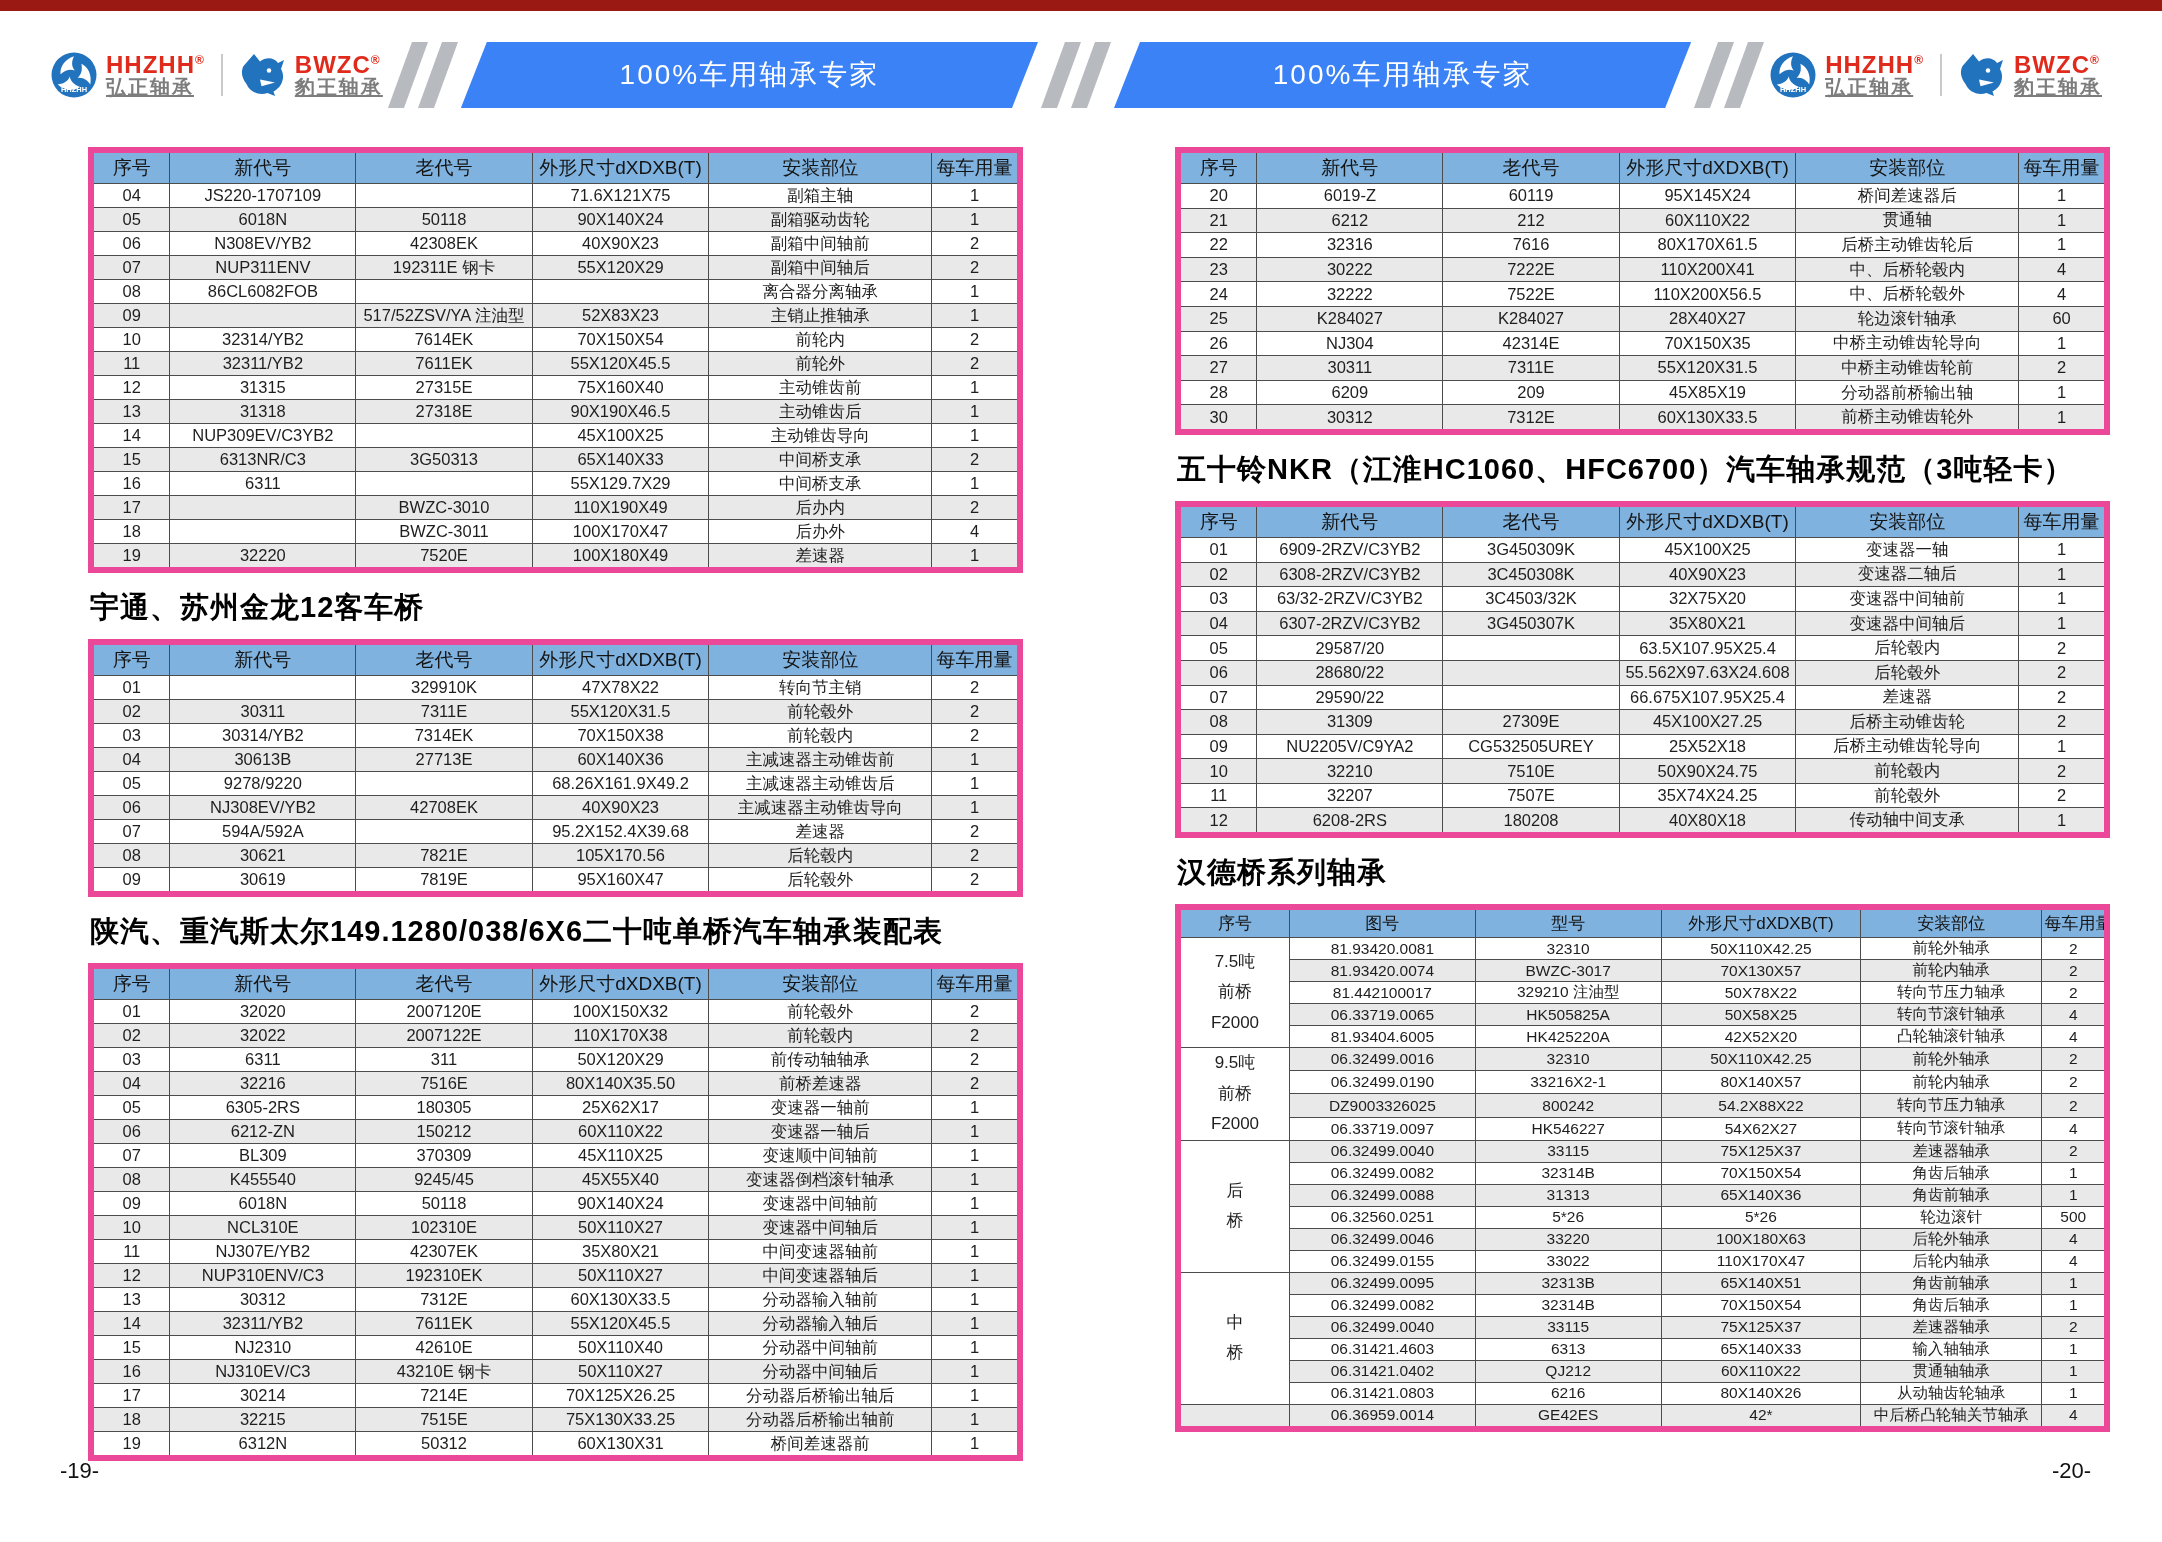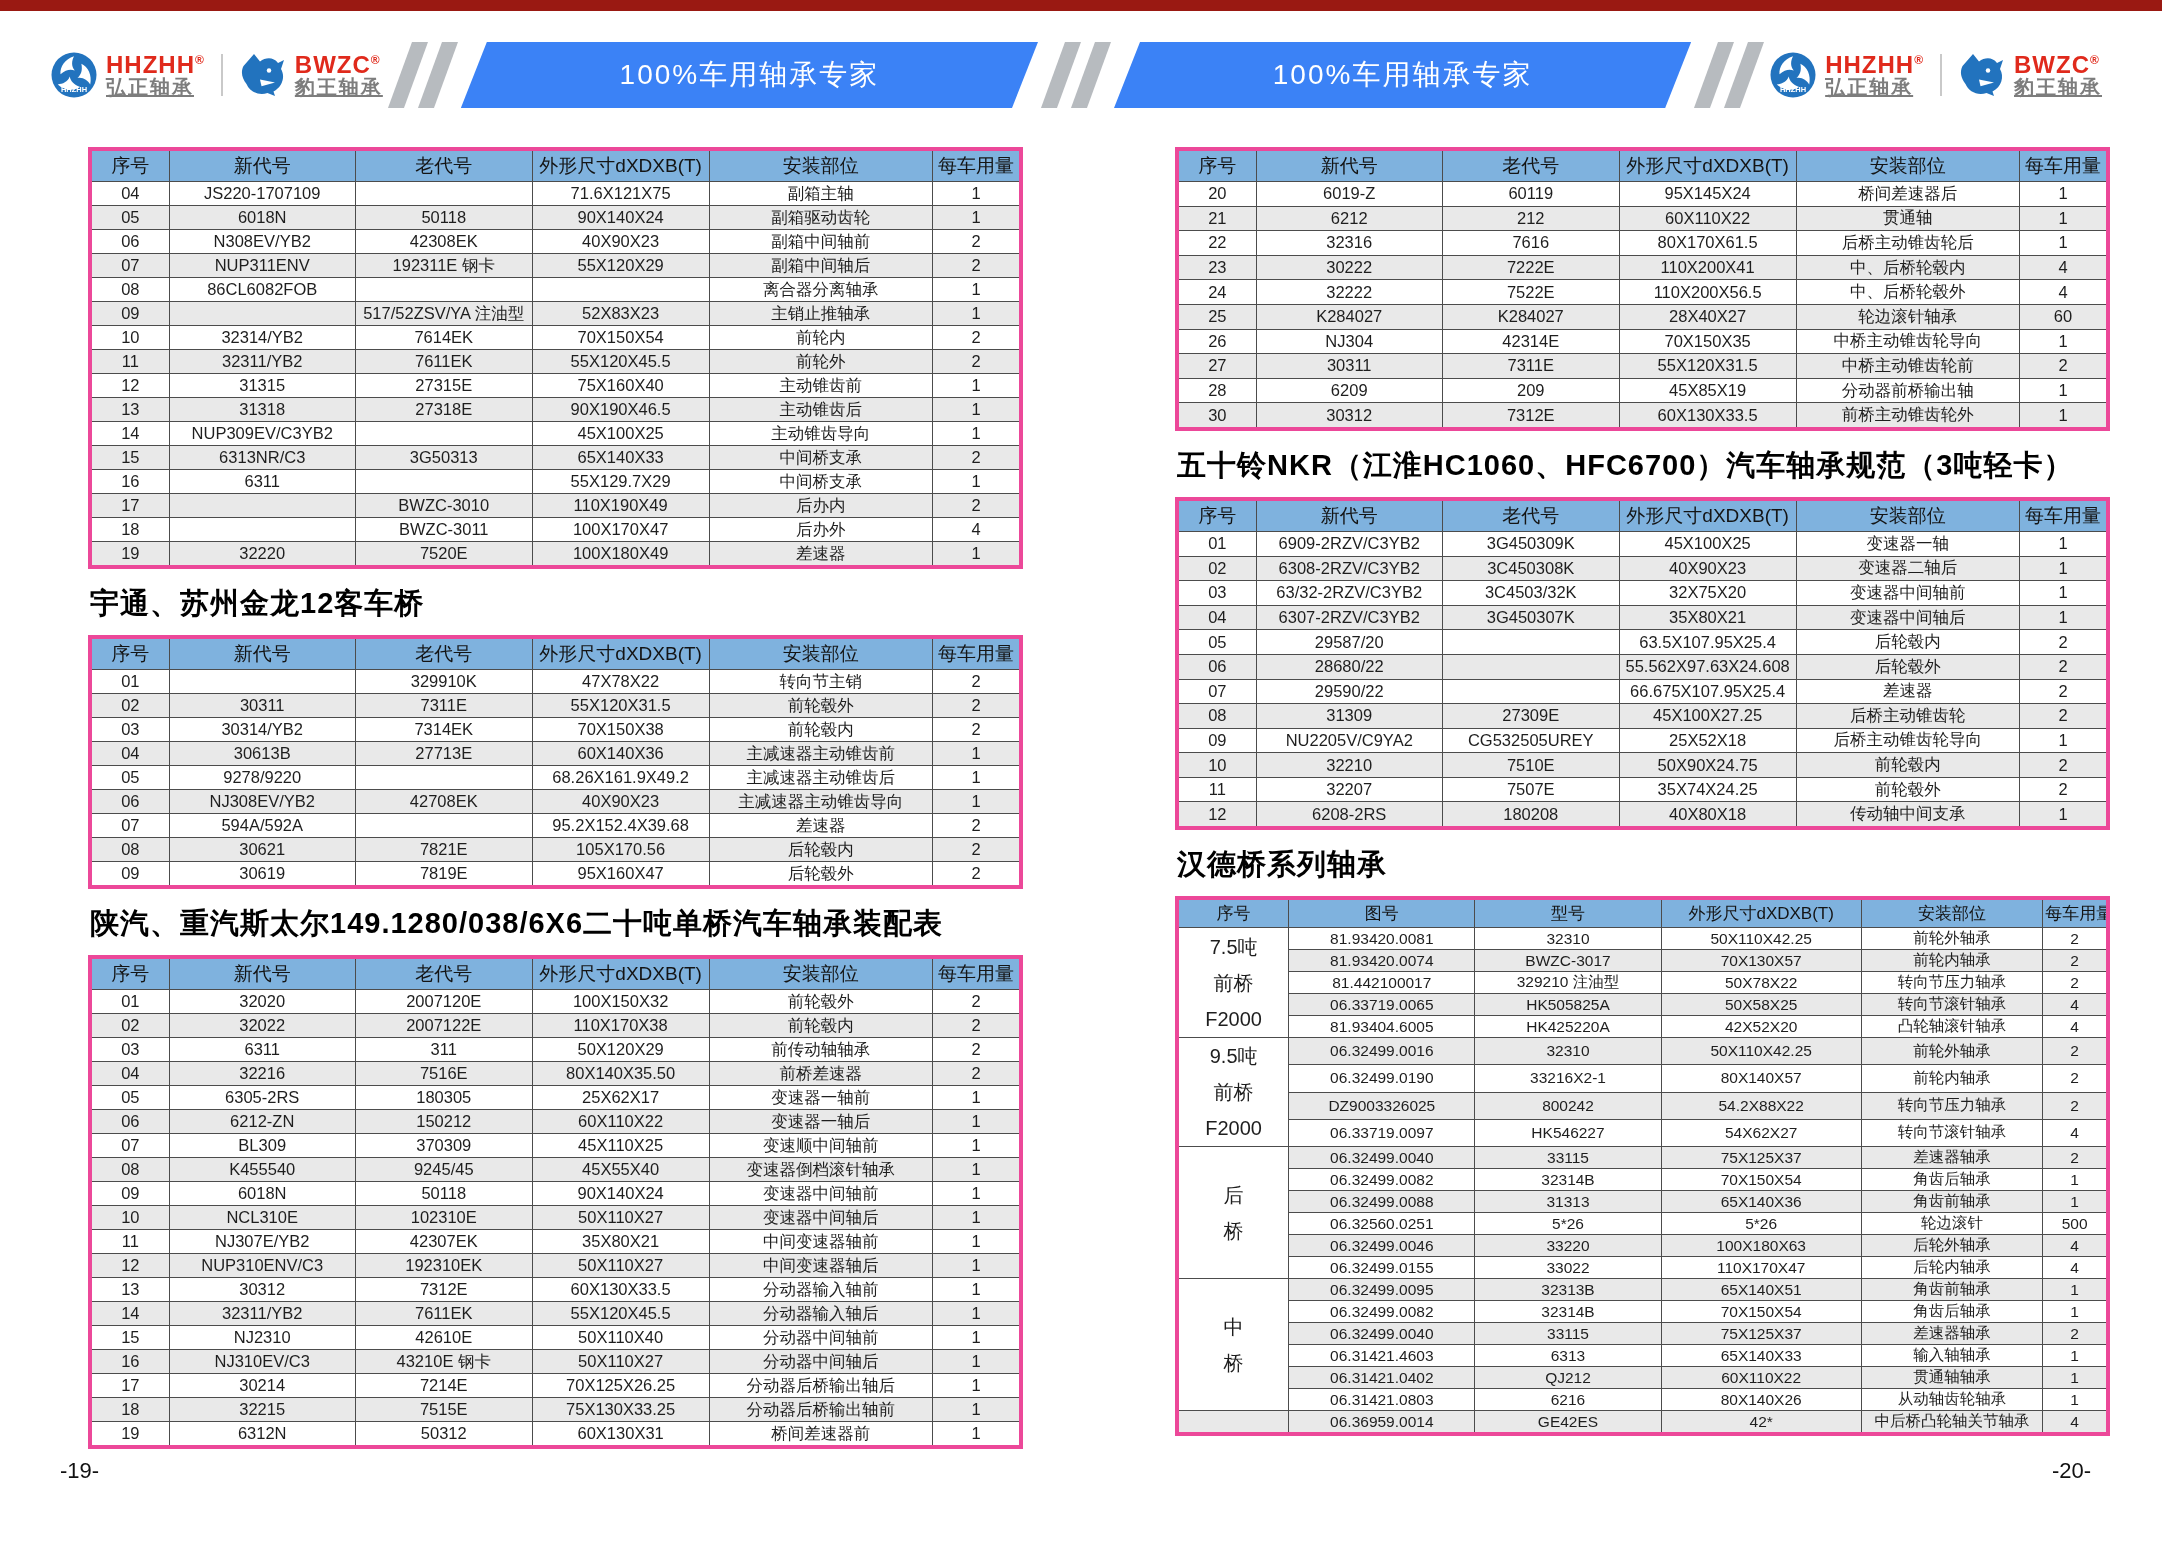"序号" table { border: 4px solid #ec4899 -> 6px solid #ec4899 }
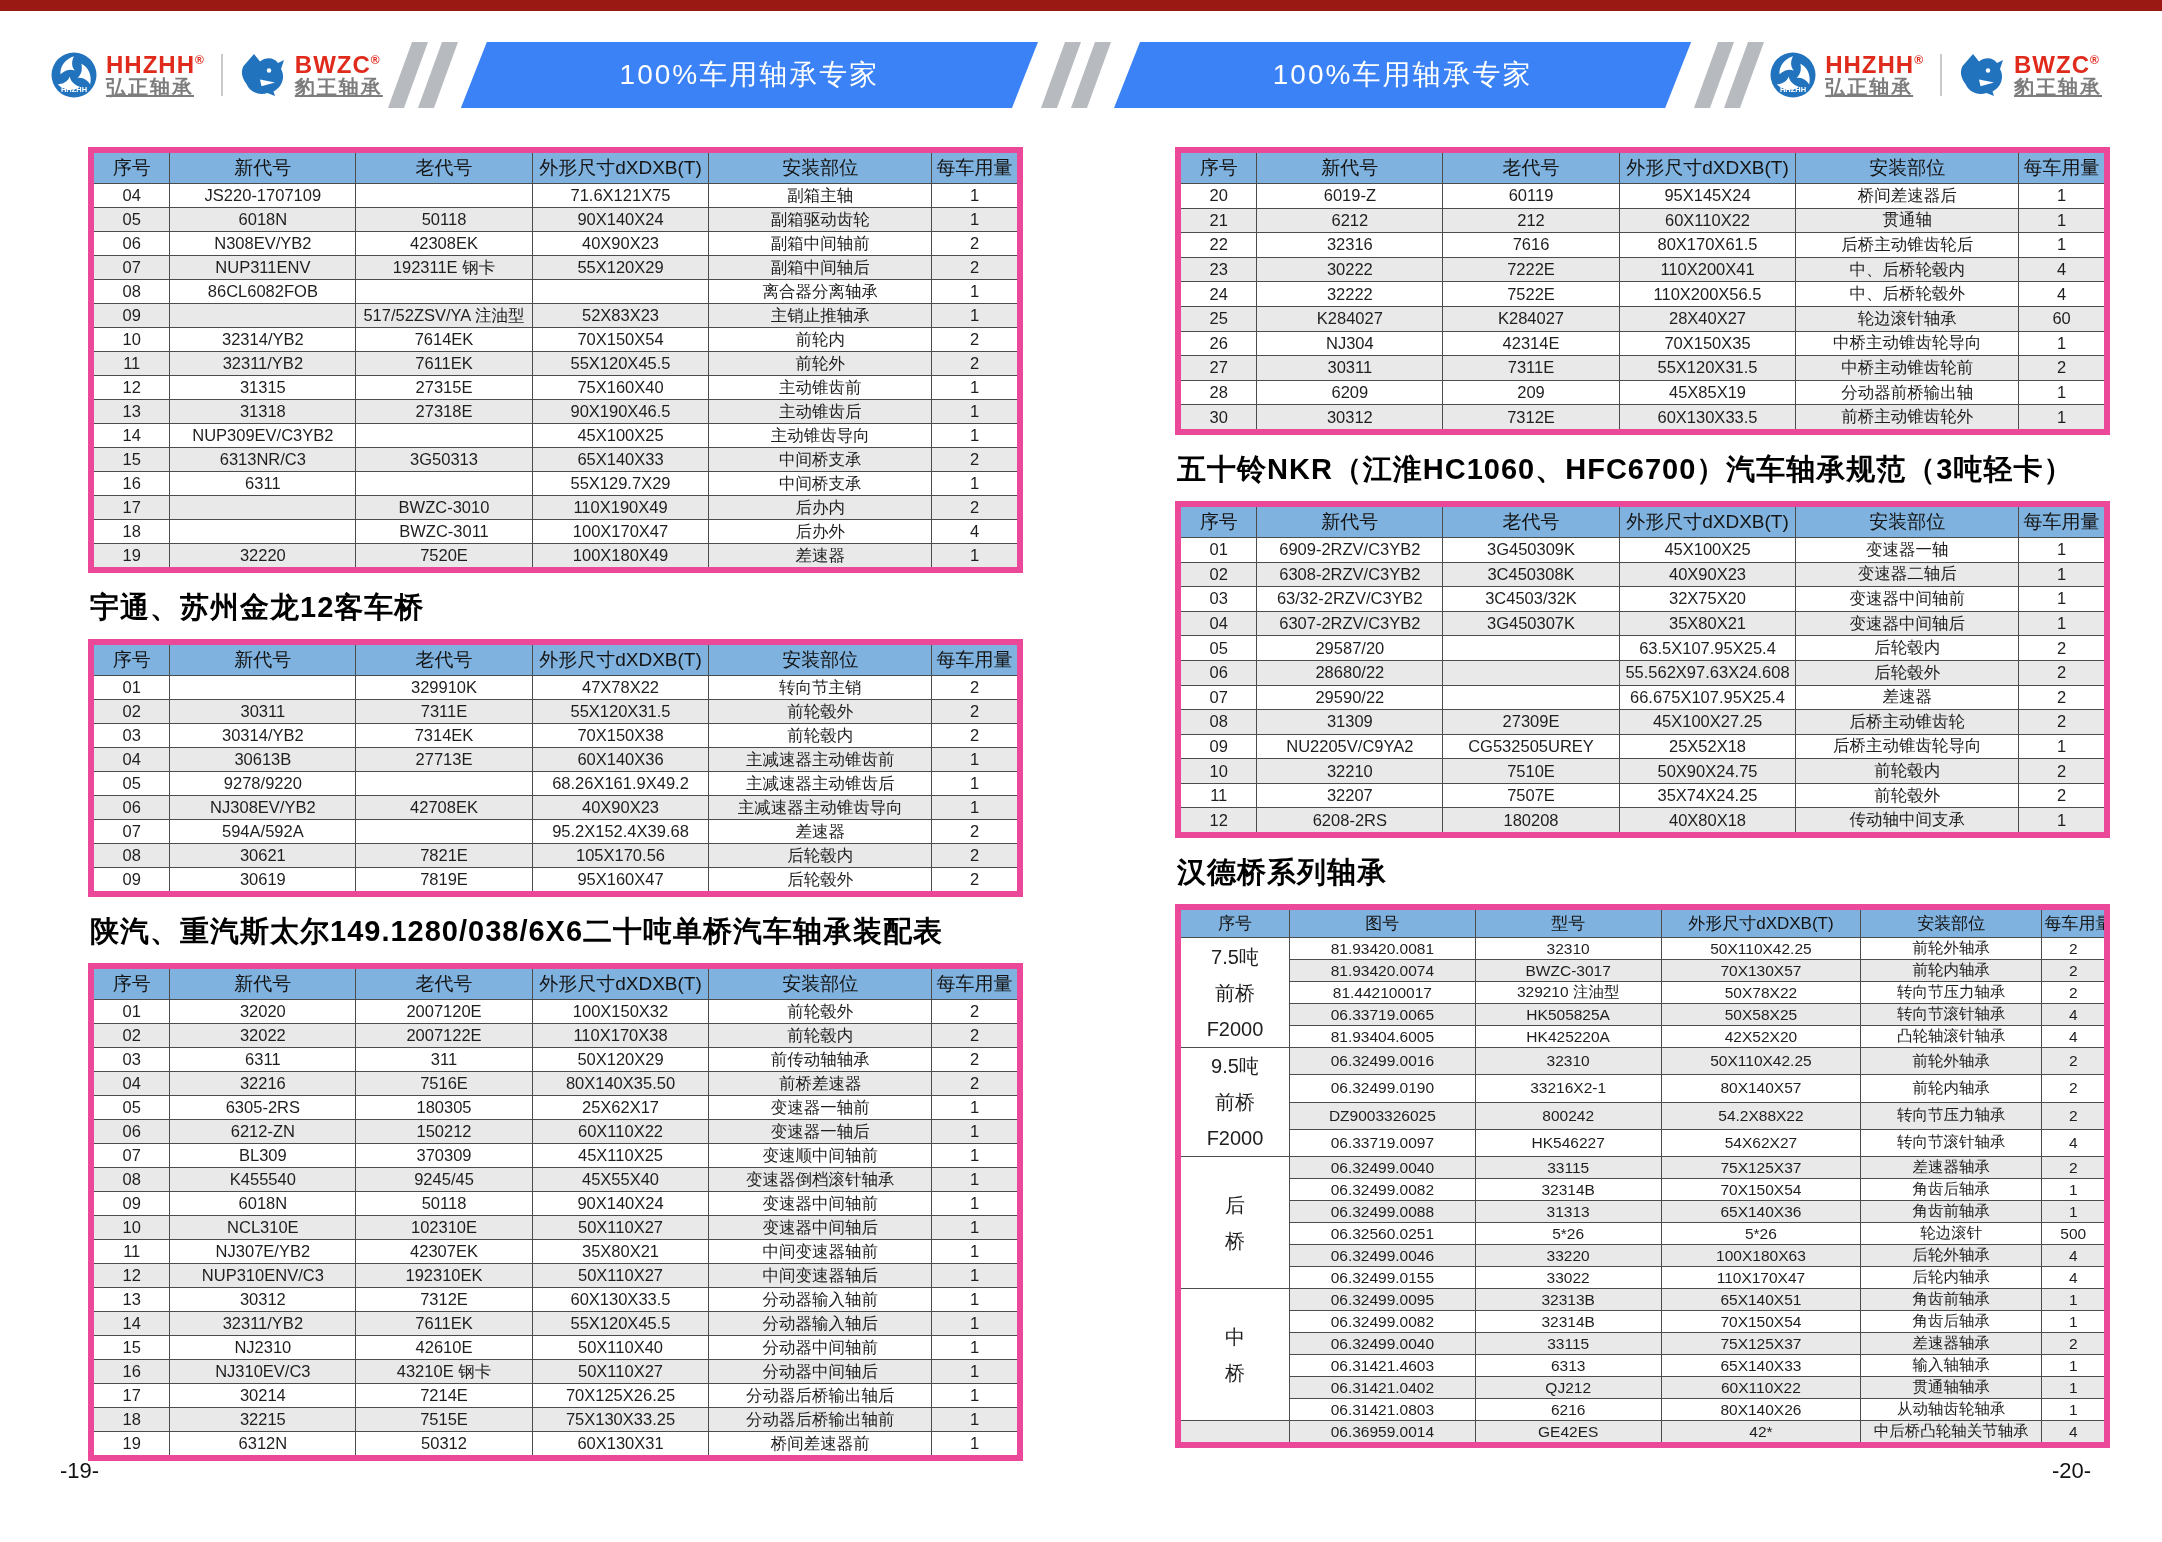"7.5吨" td.group { font-size: 20px -> 17px }
